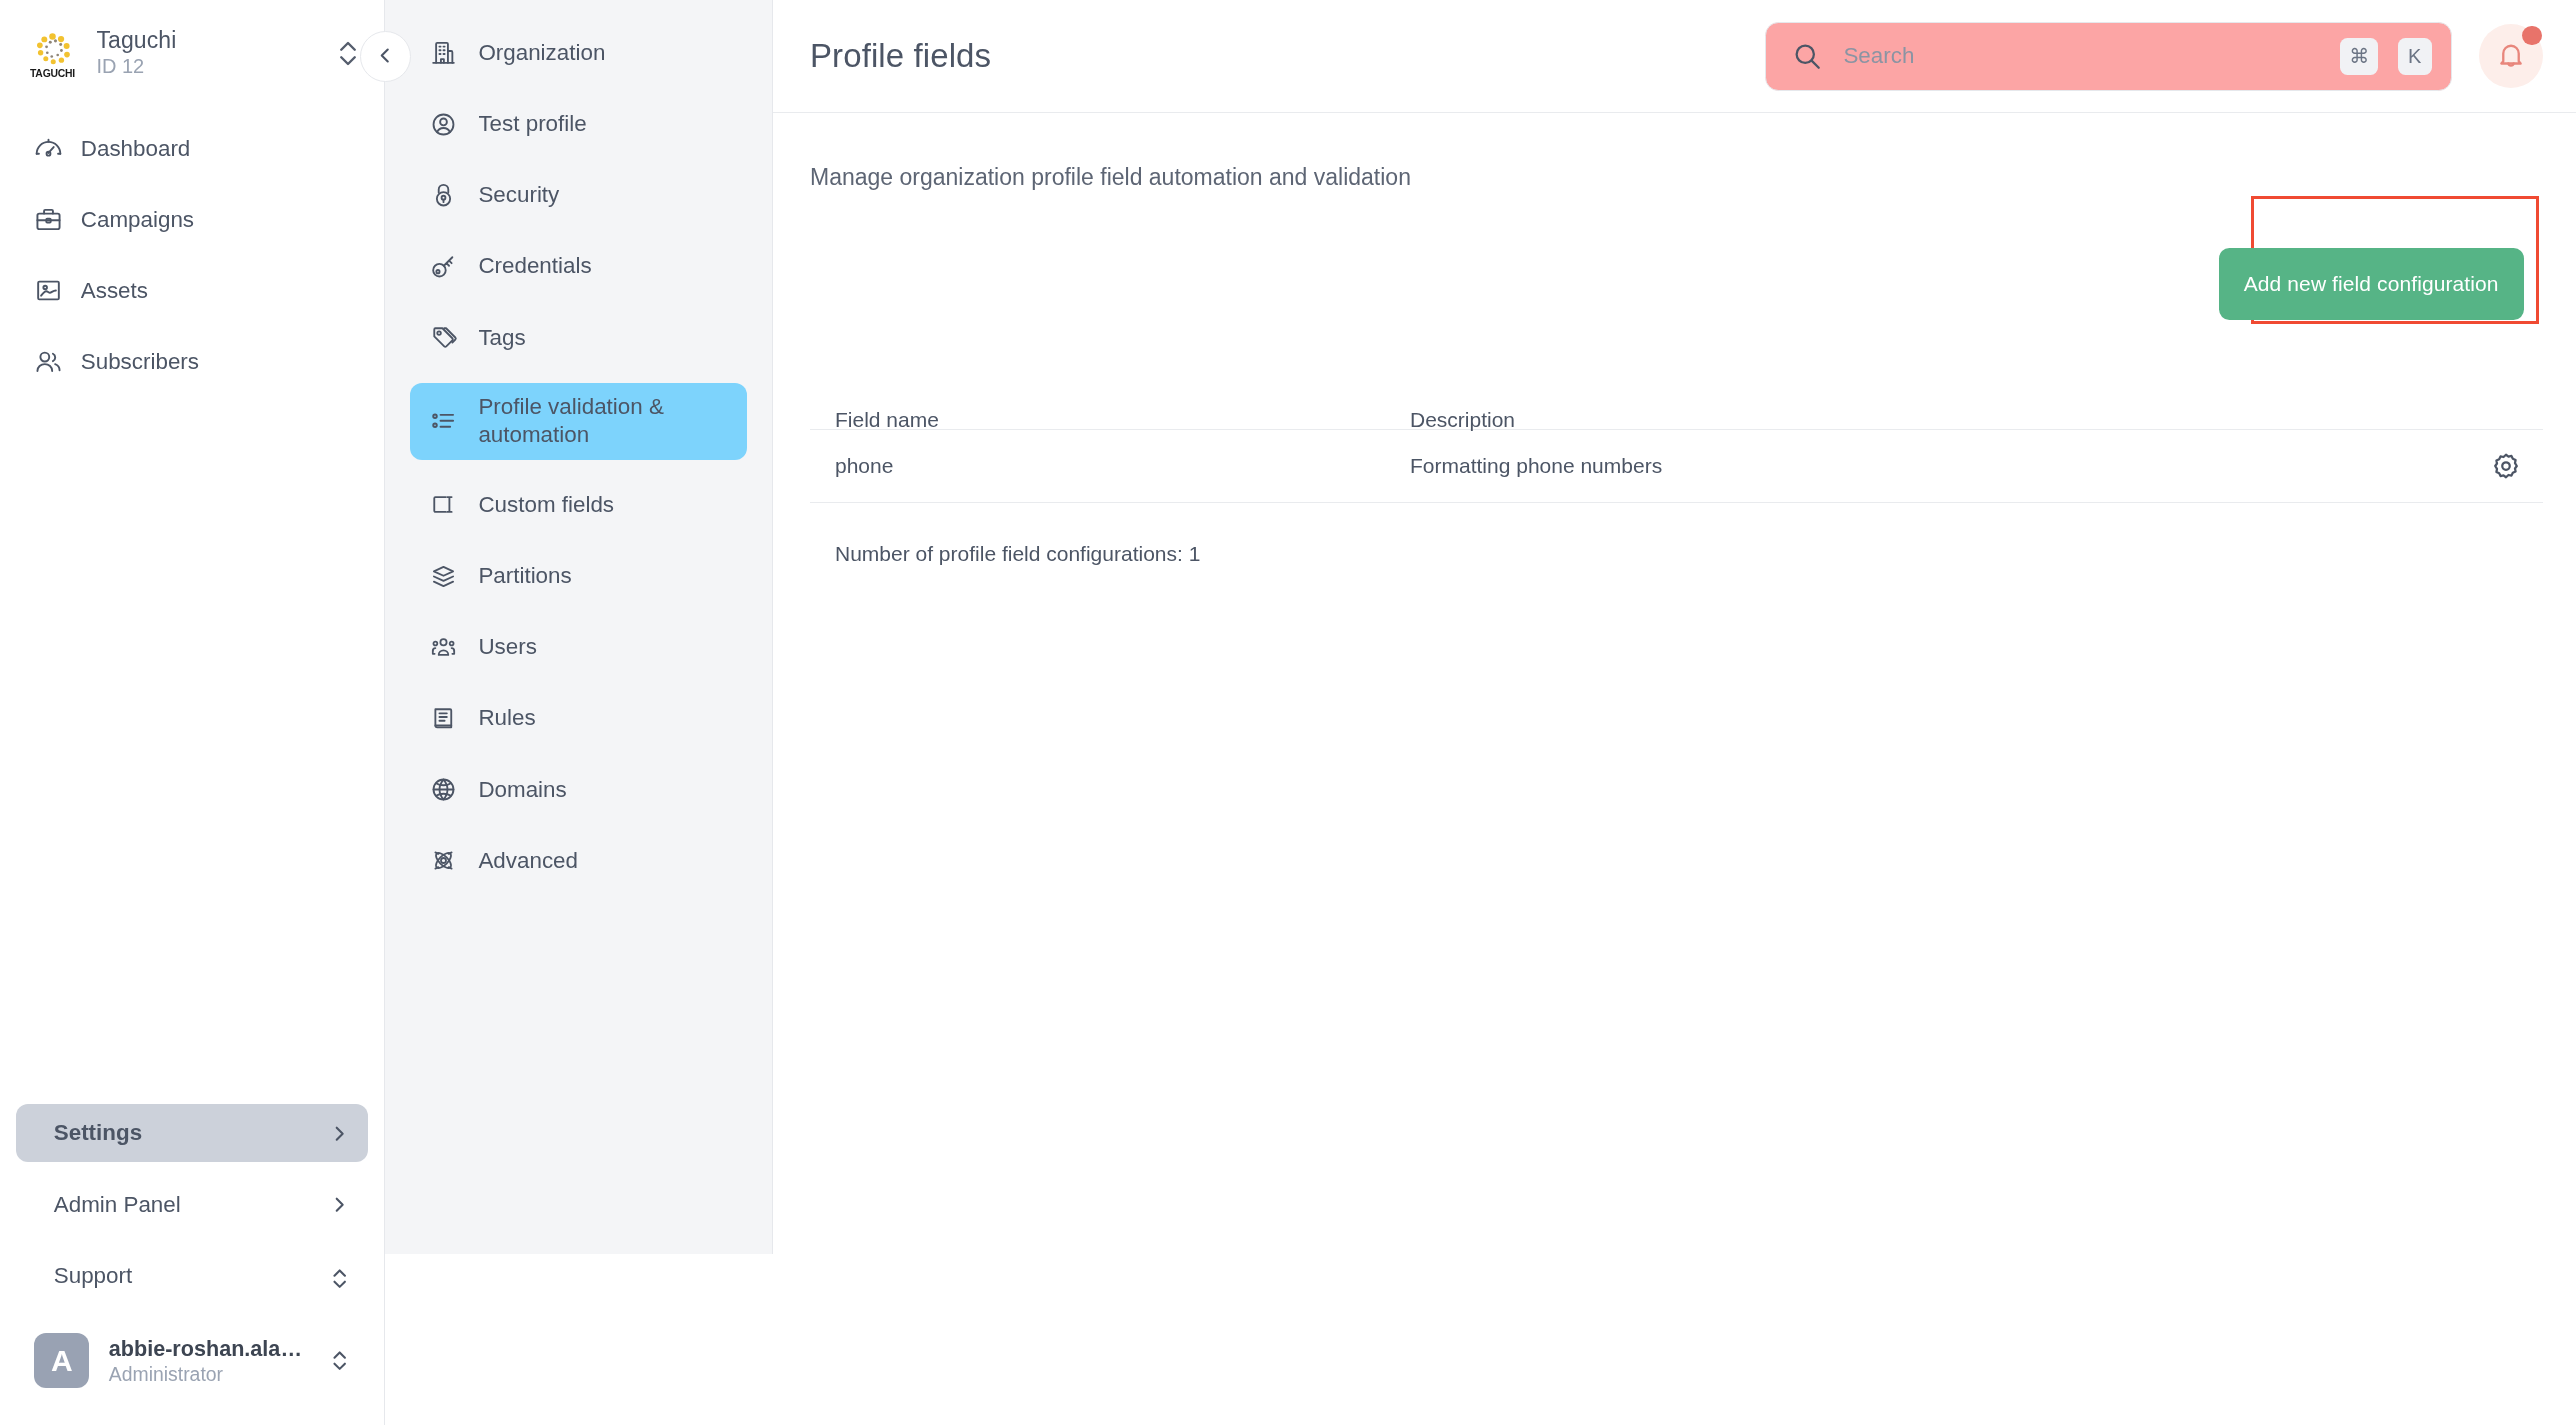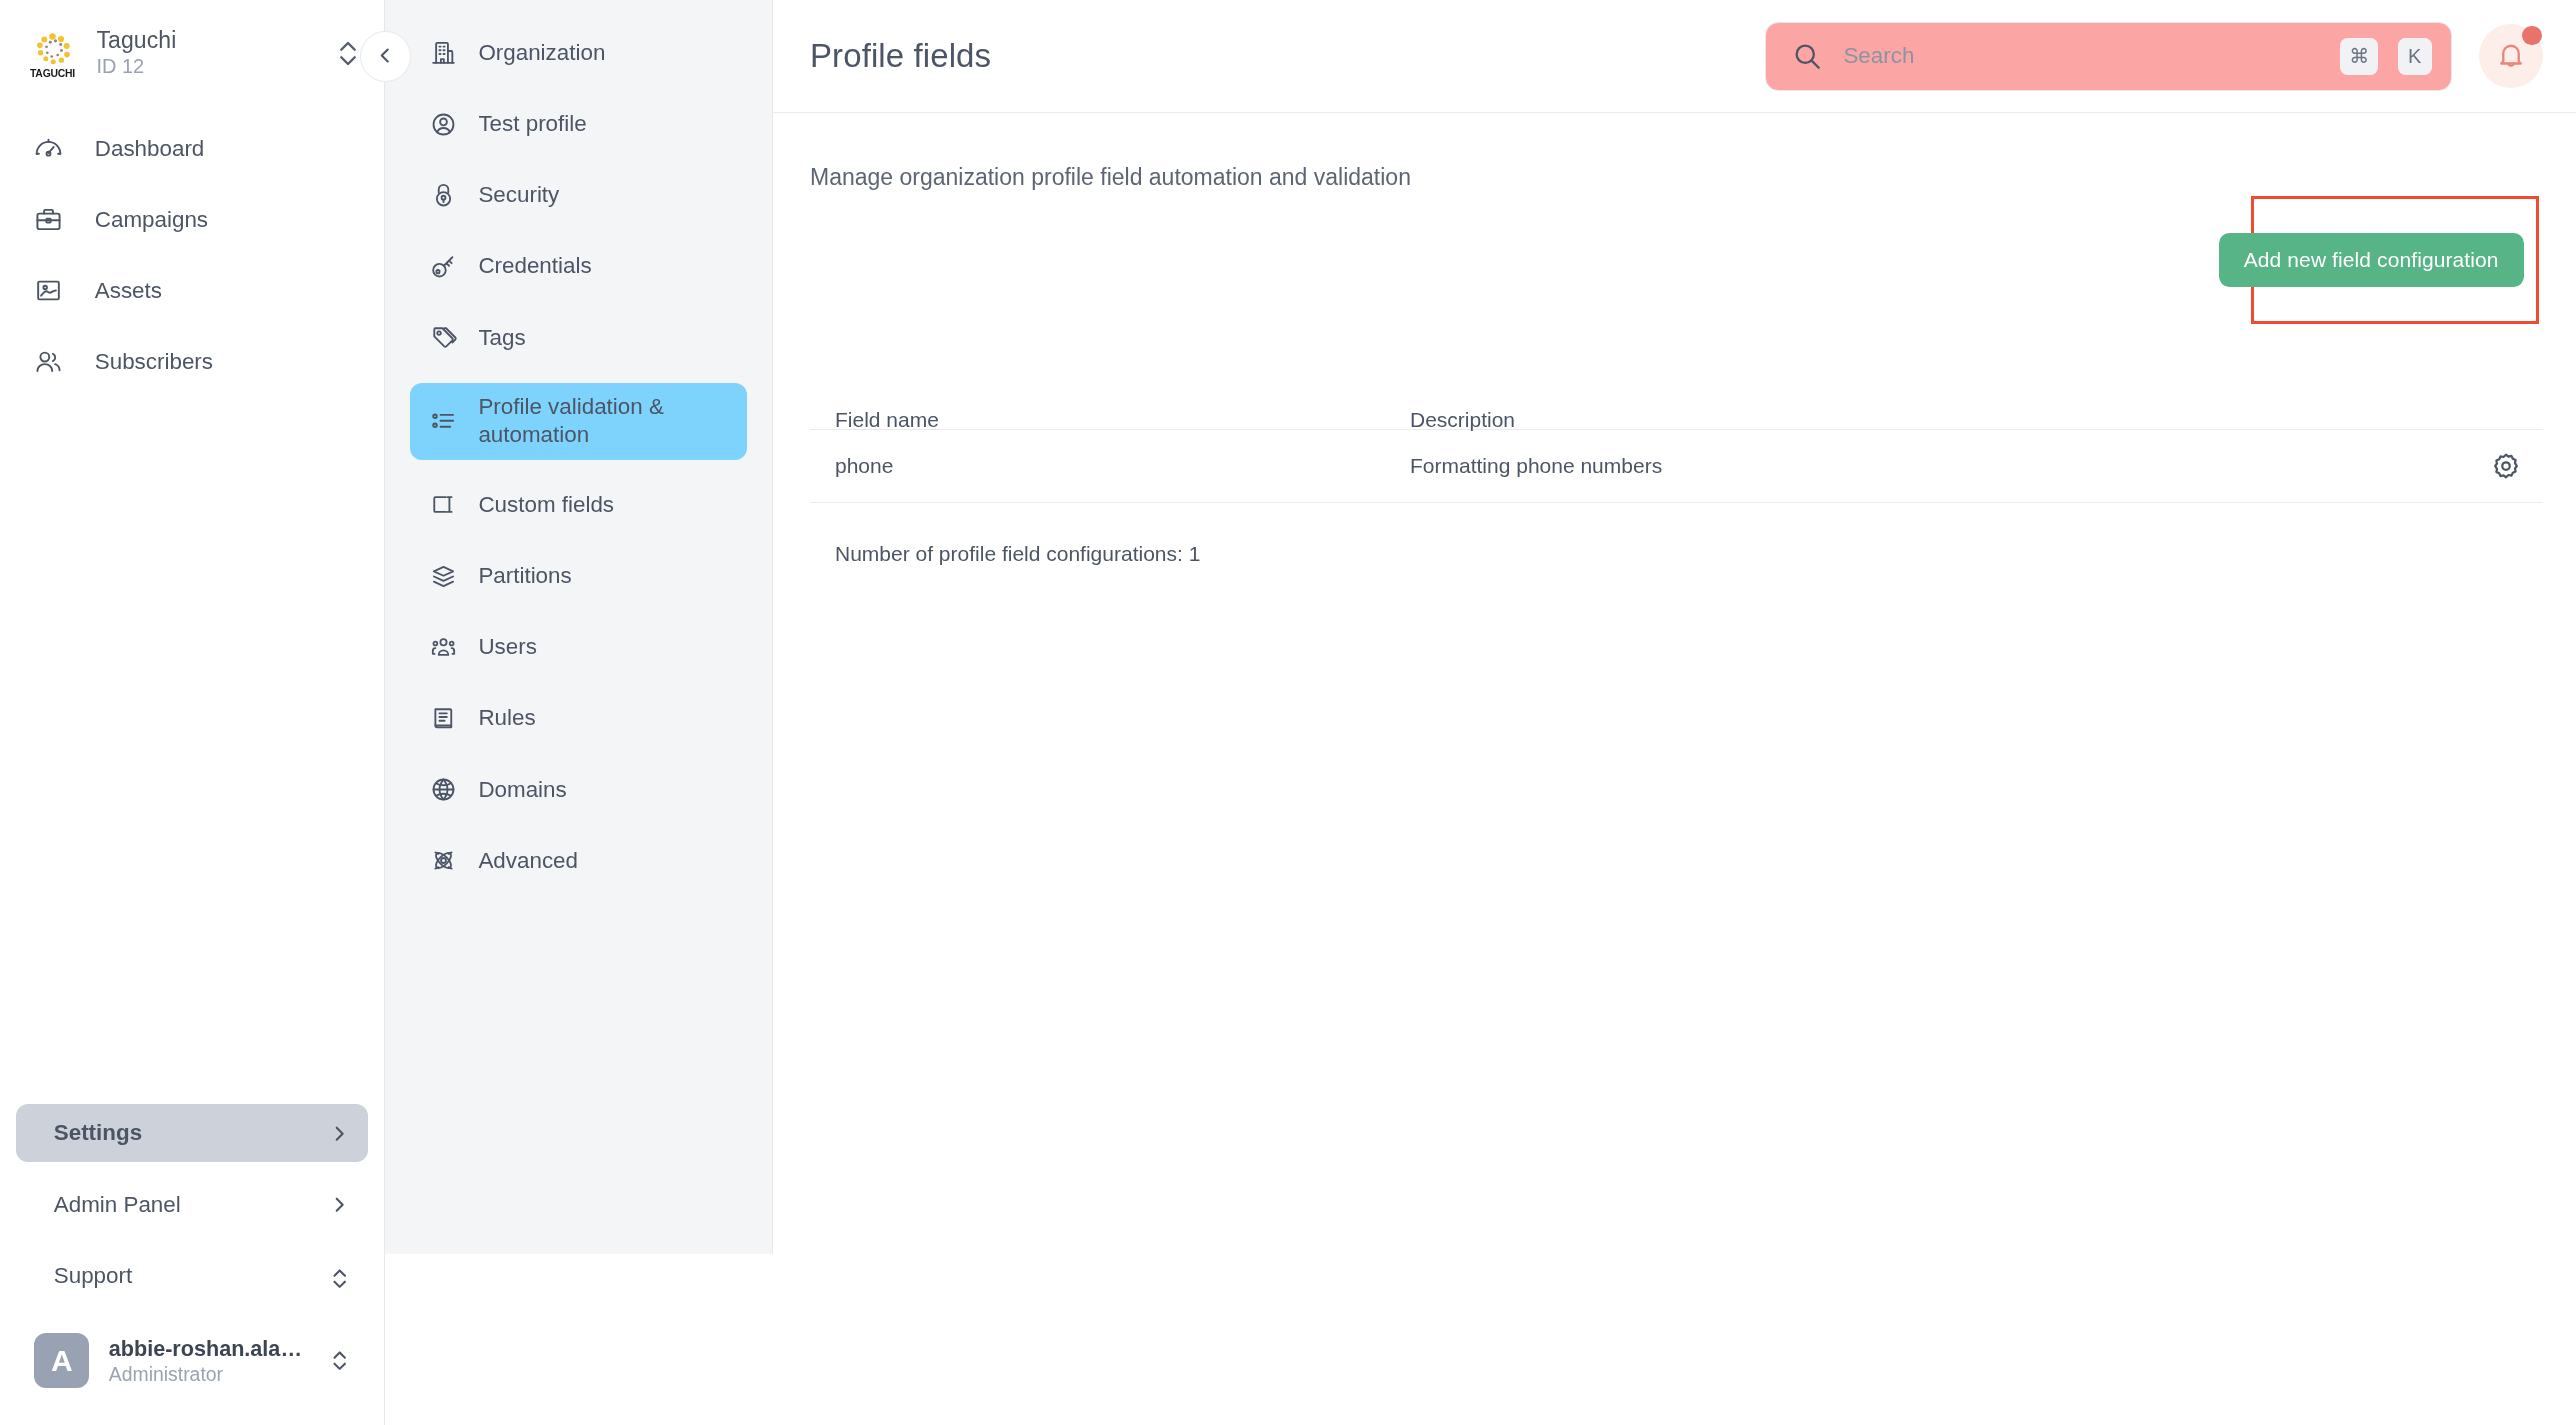"Dashboard" .nav-item { gap: 31px -> 17px }
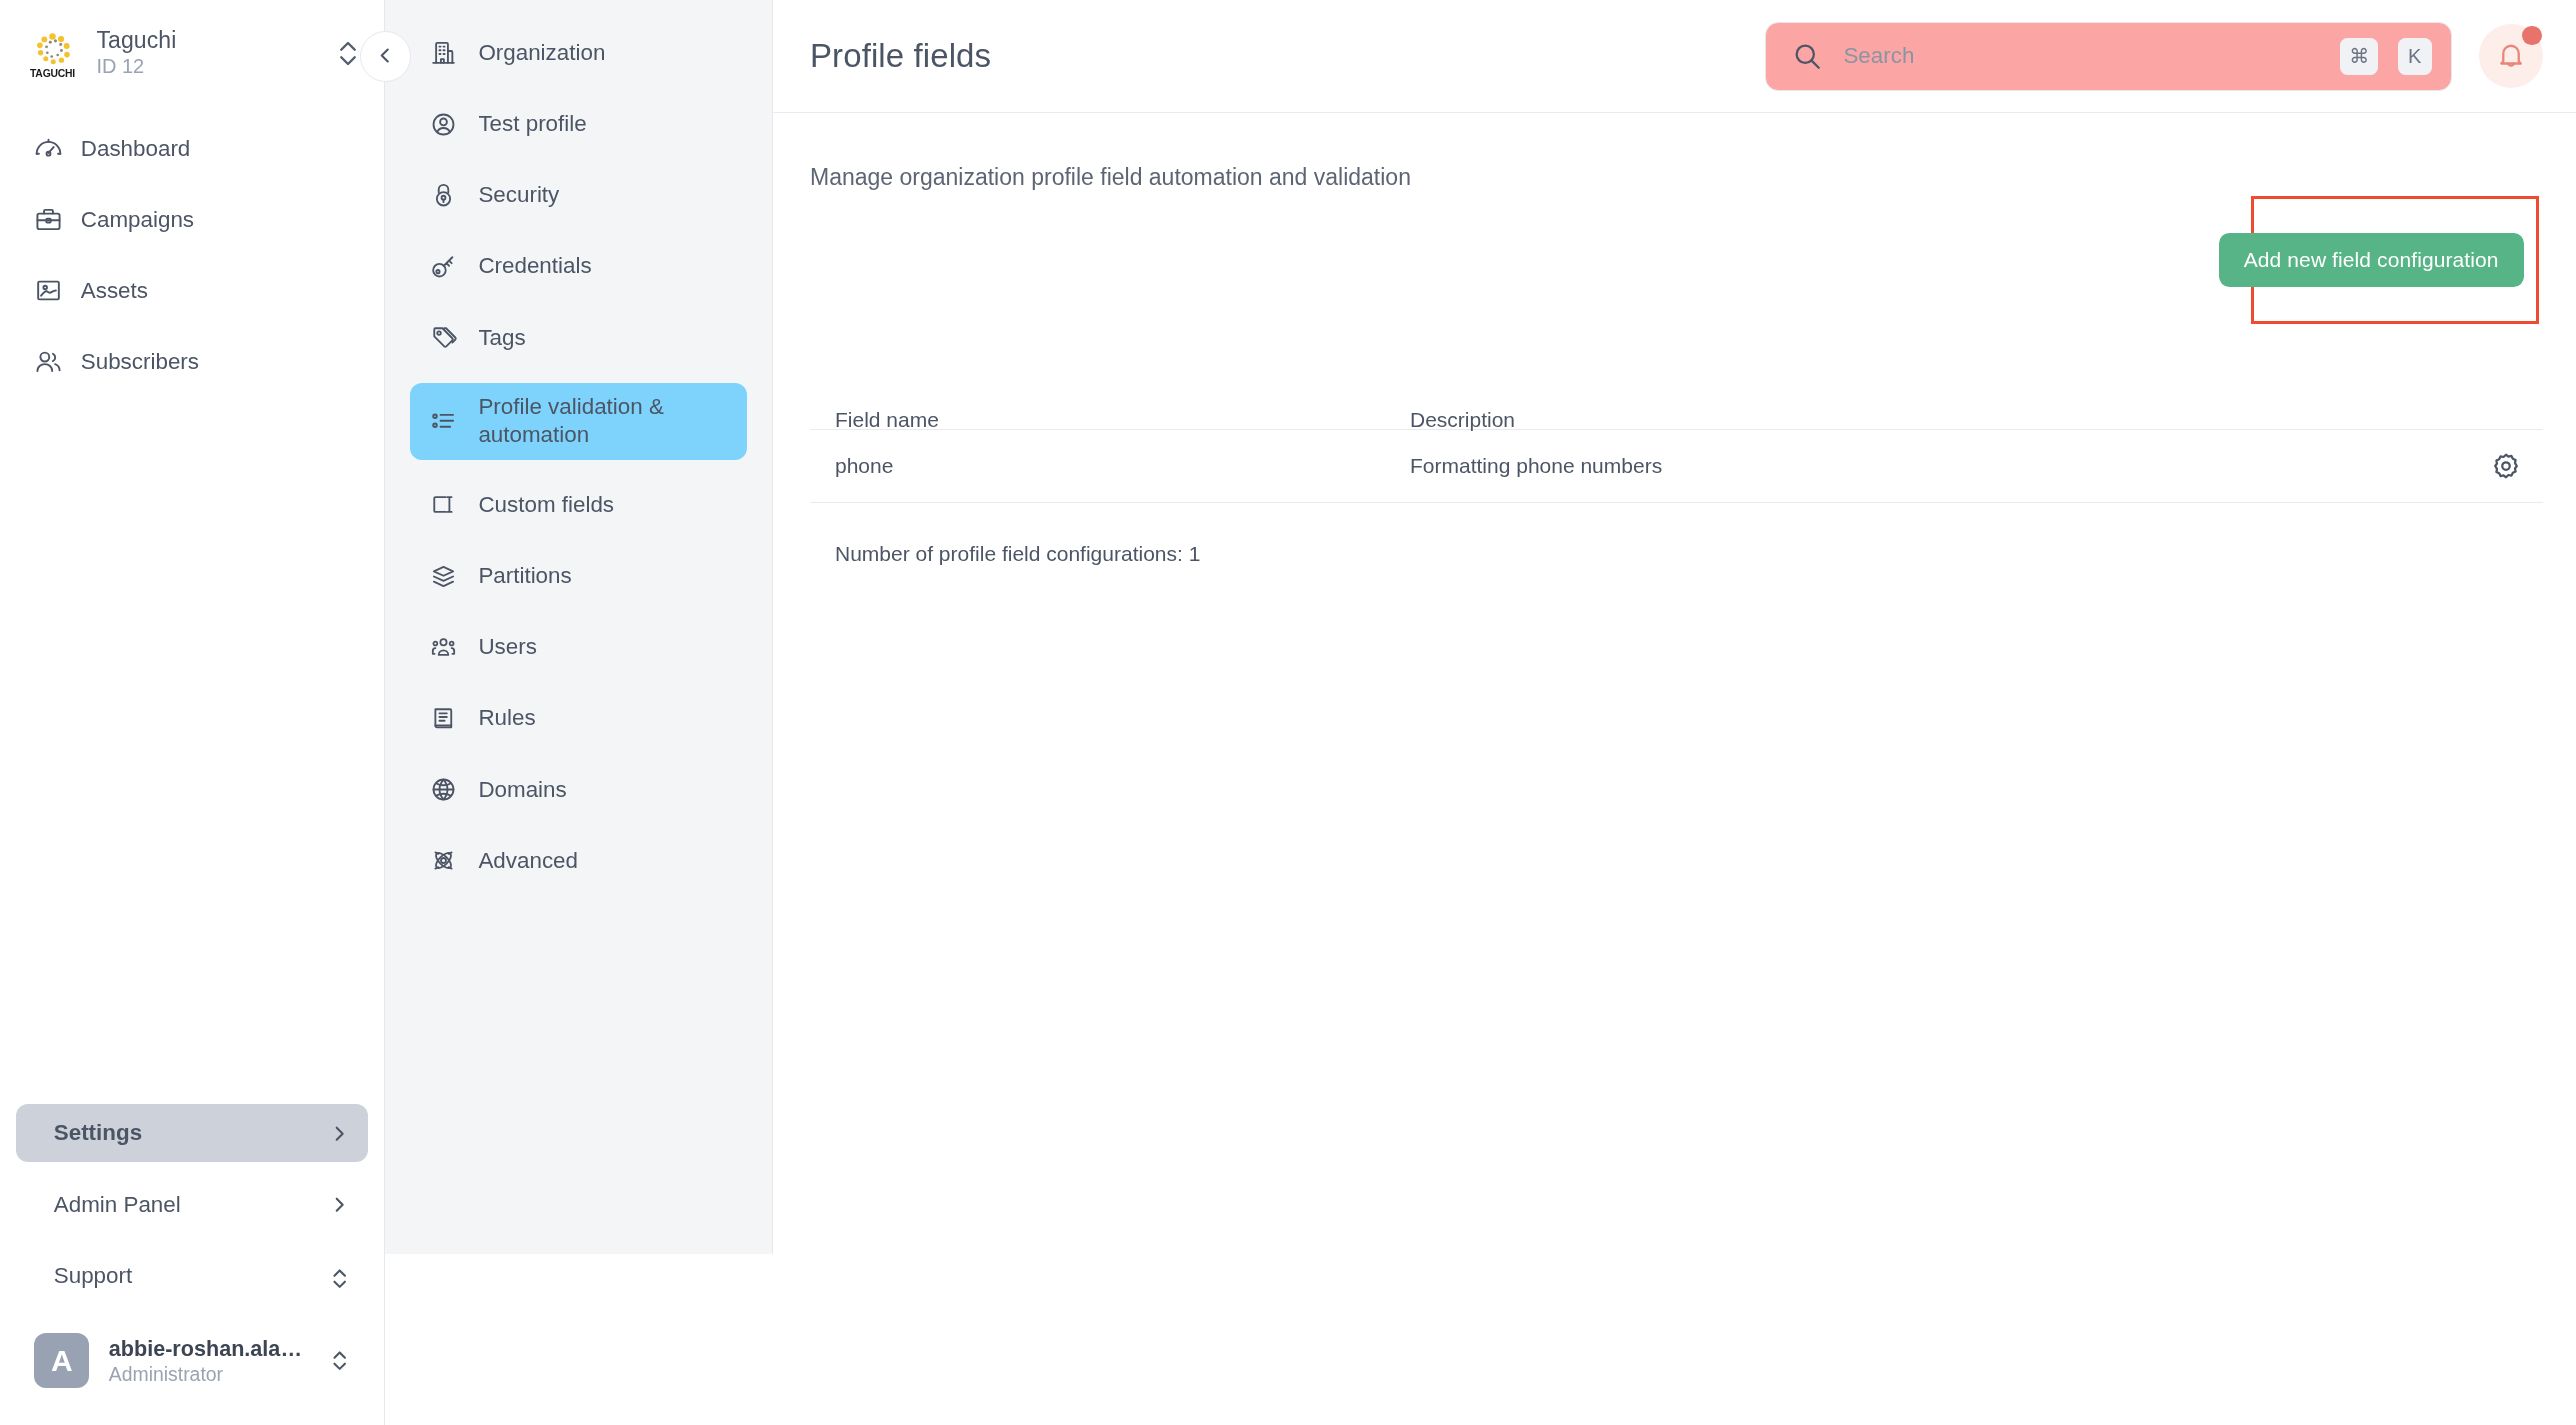"Add new field configuration" .add-btn { height: 54px -> 72px; top: 42px -> 57px }
